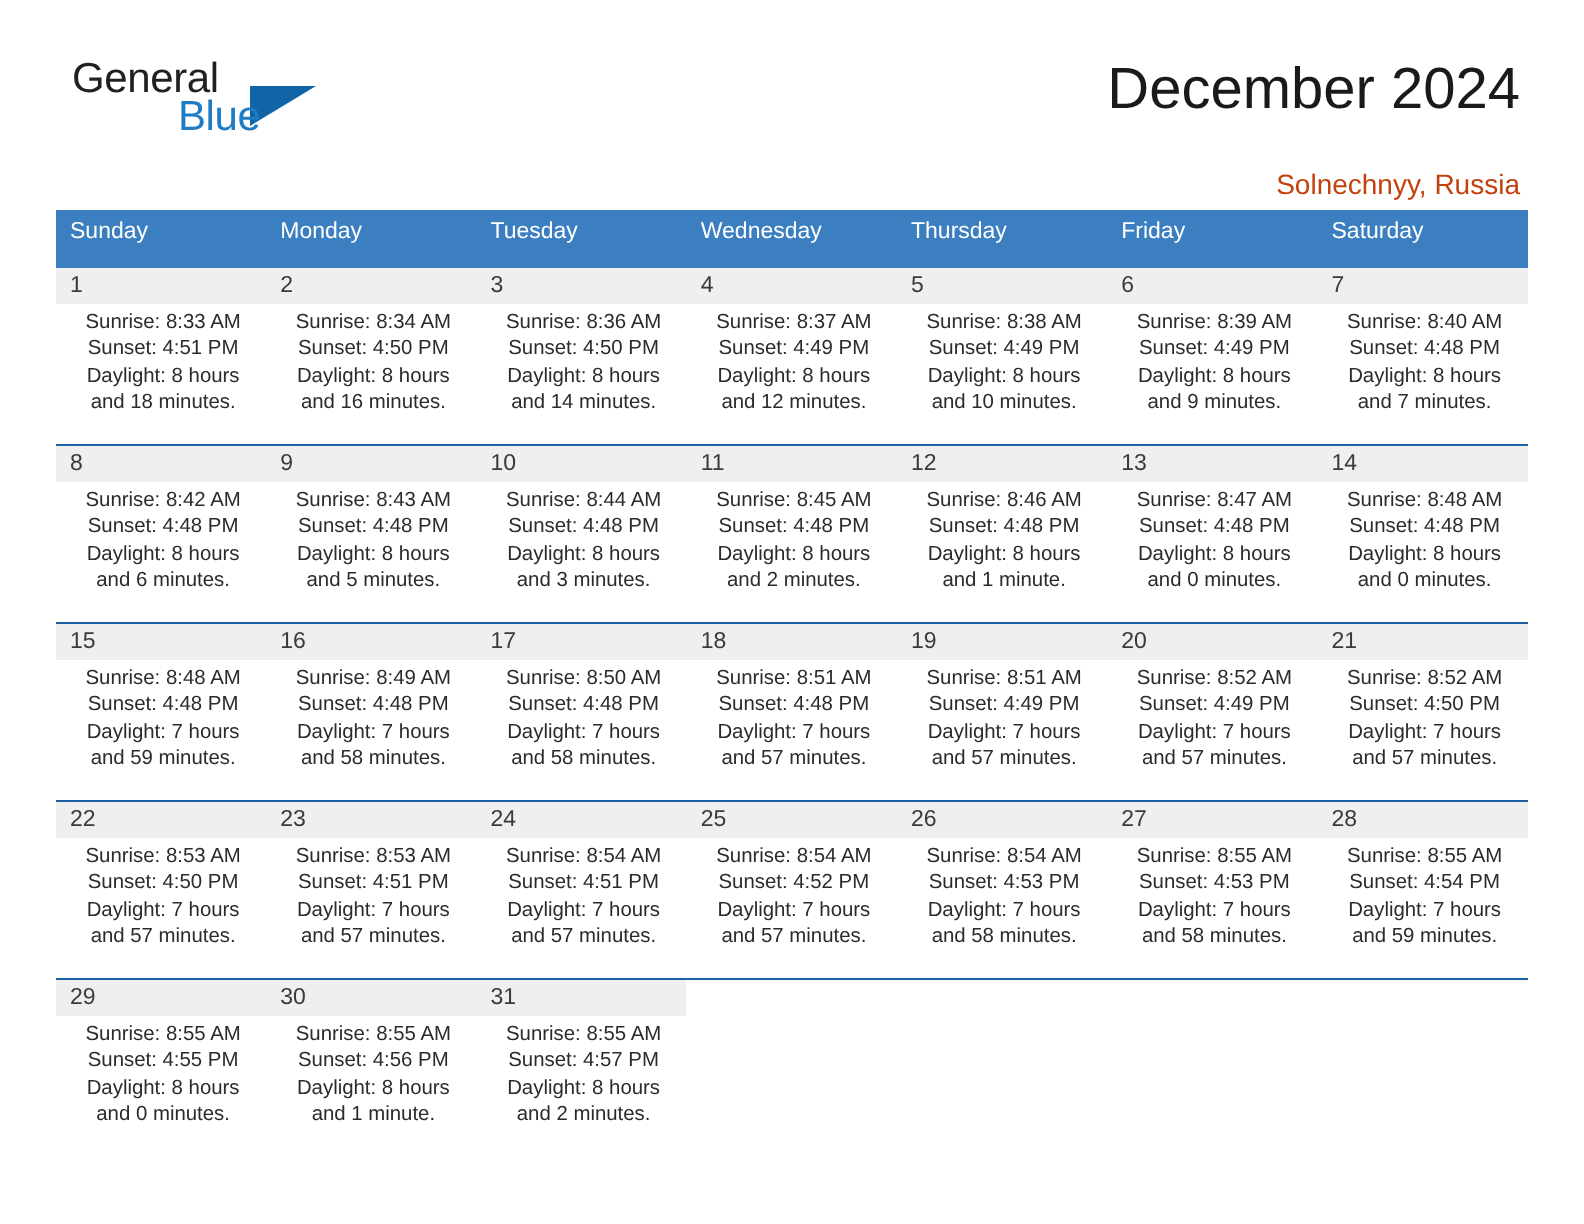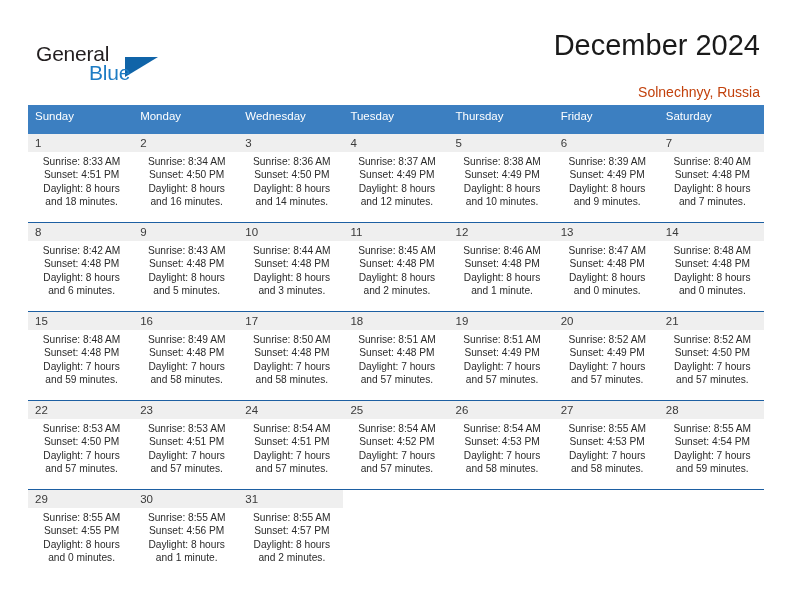"General" .brand { top: 14px -> 0 }
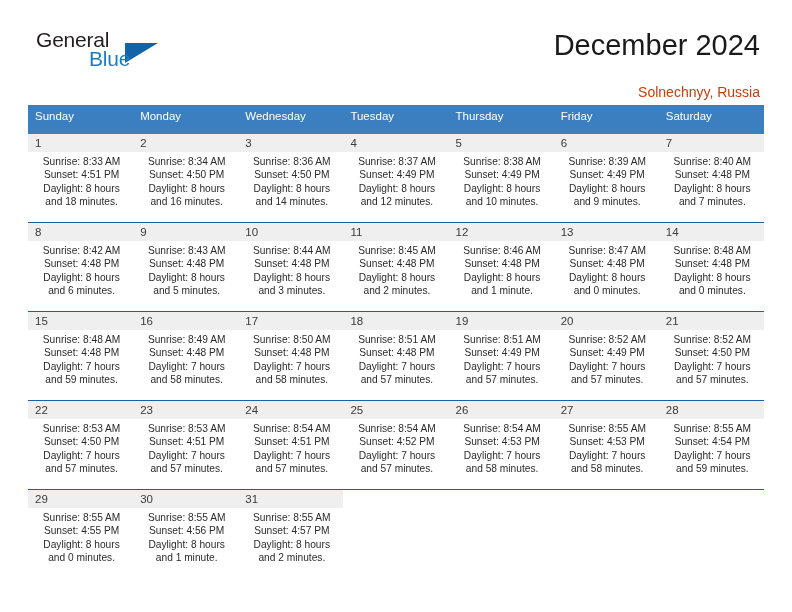"Wednesday" div.dow-cell { order: before "Tuesday" -> after "Tuesday" }
